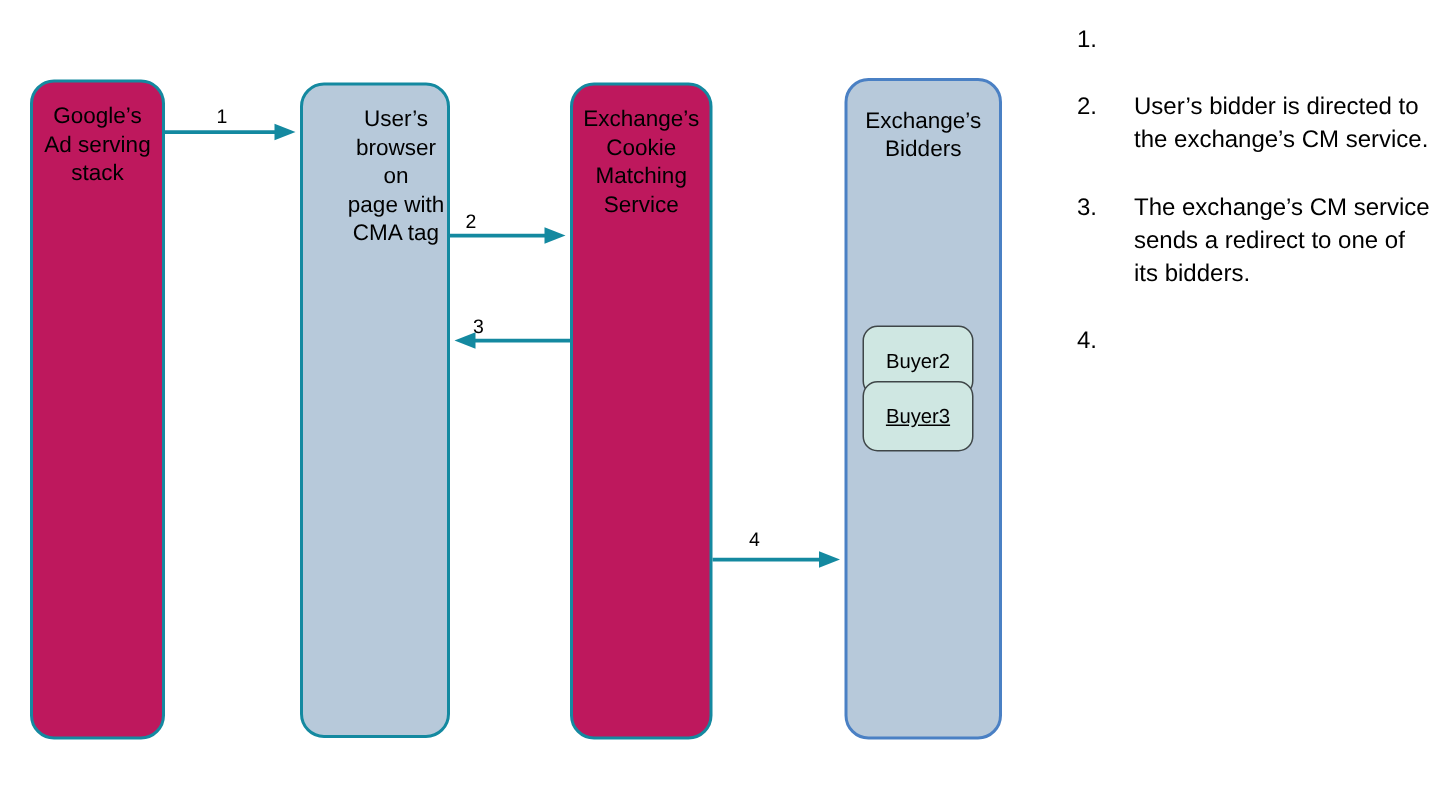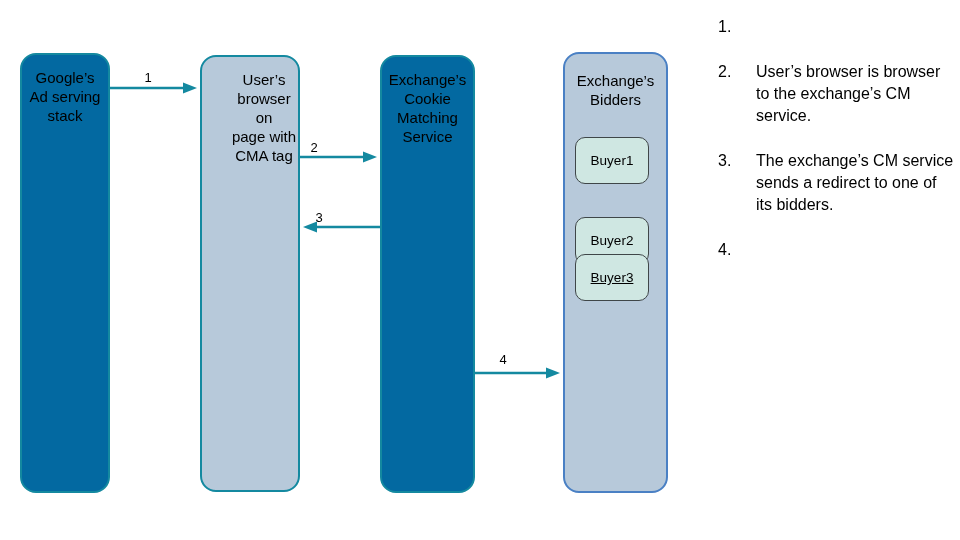"Google’s" .node.green { background: #0369a1 -> #be185d }
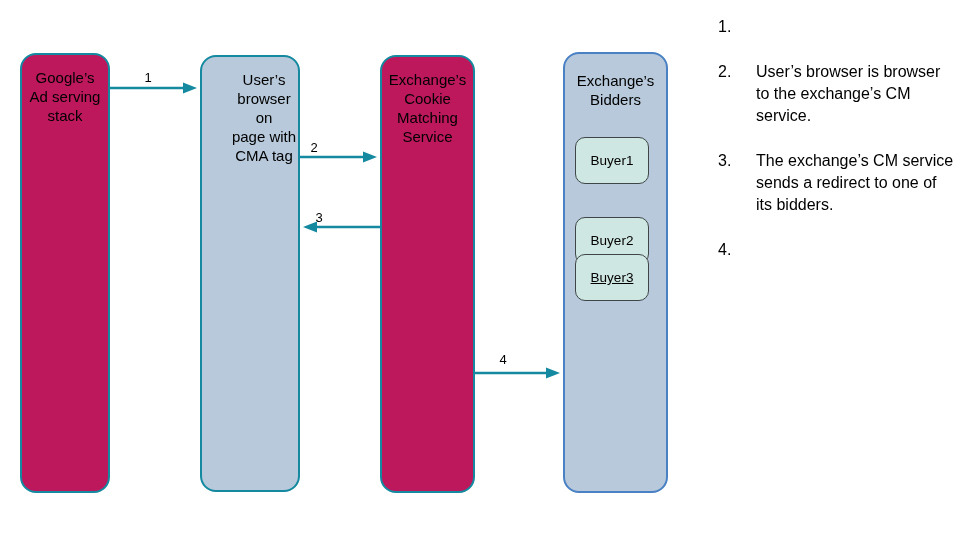"User’s browser is browser to" span.txt { text: browser is browser -> bidder is directed }
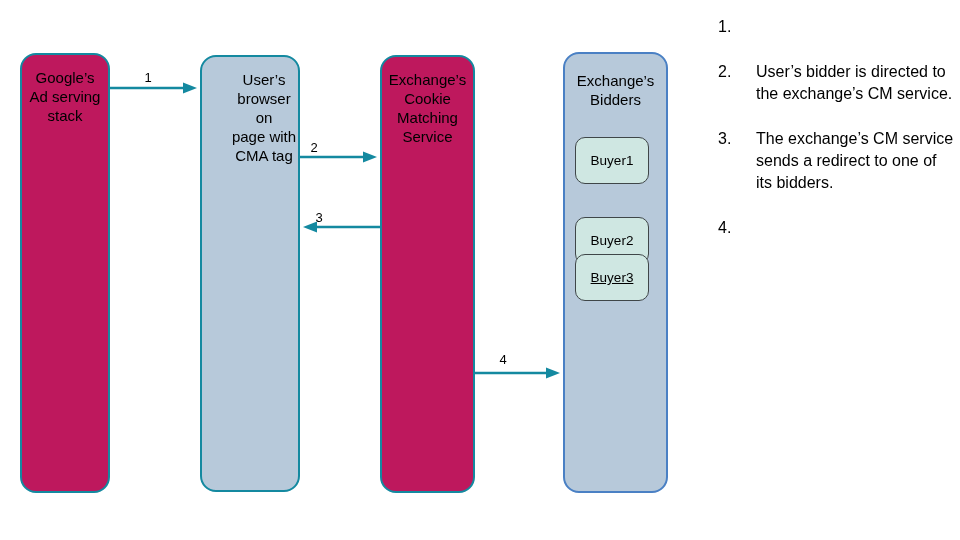"Buyer1" div.buyer { html: <div> <span>Buyer1</span> </div> -> none }
